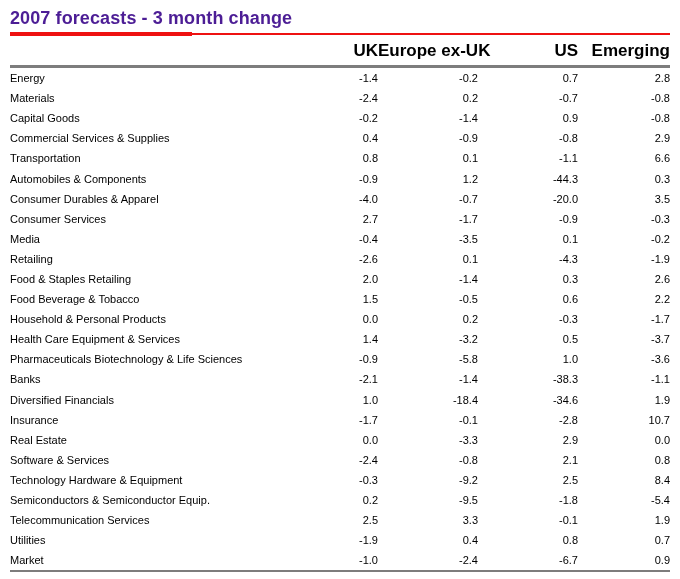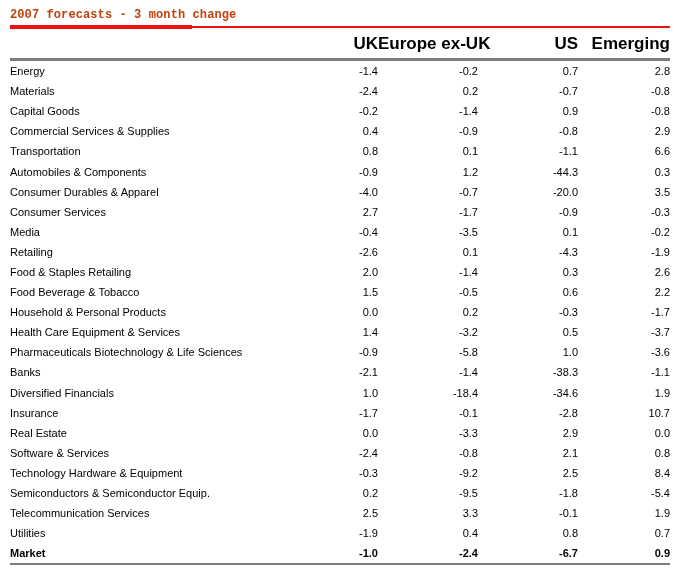"2007 forecasts - 3 month" .title { color: #c2410c -> #4c1d95; font-family: Liberation Mono, monospace -> none; font-size: 12px -> 18px }
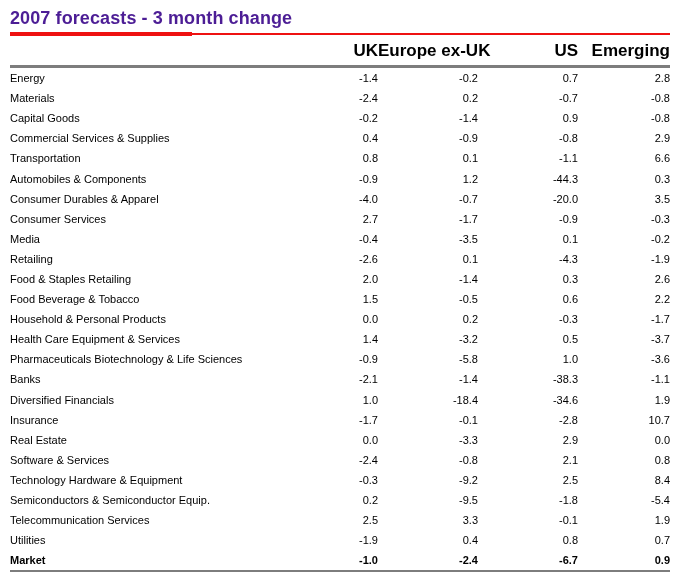"Market" tbody tr.summary td { font-weight: bold -> normal }
